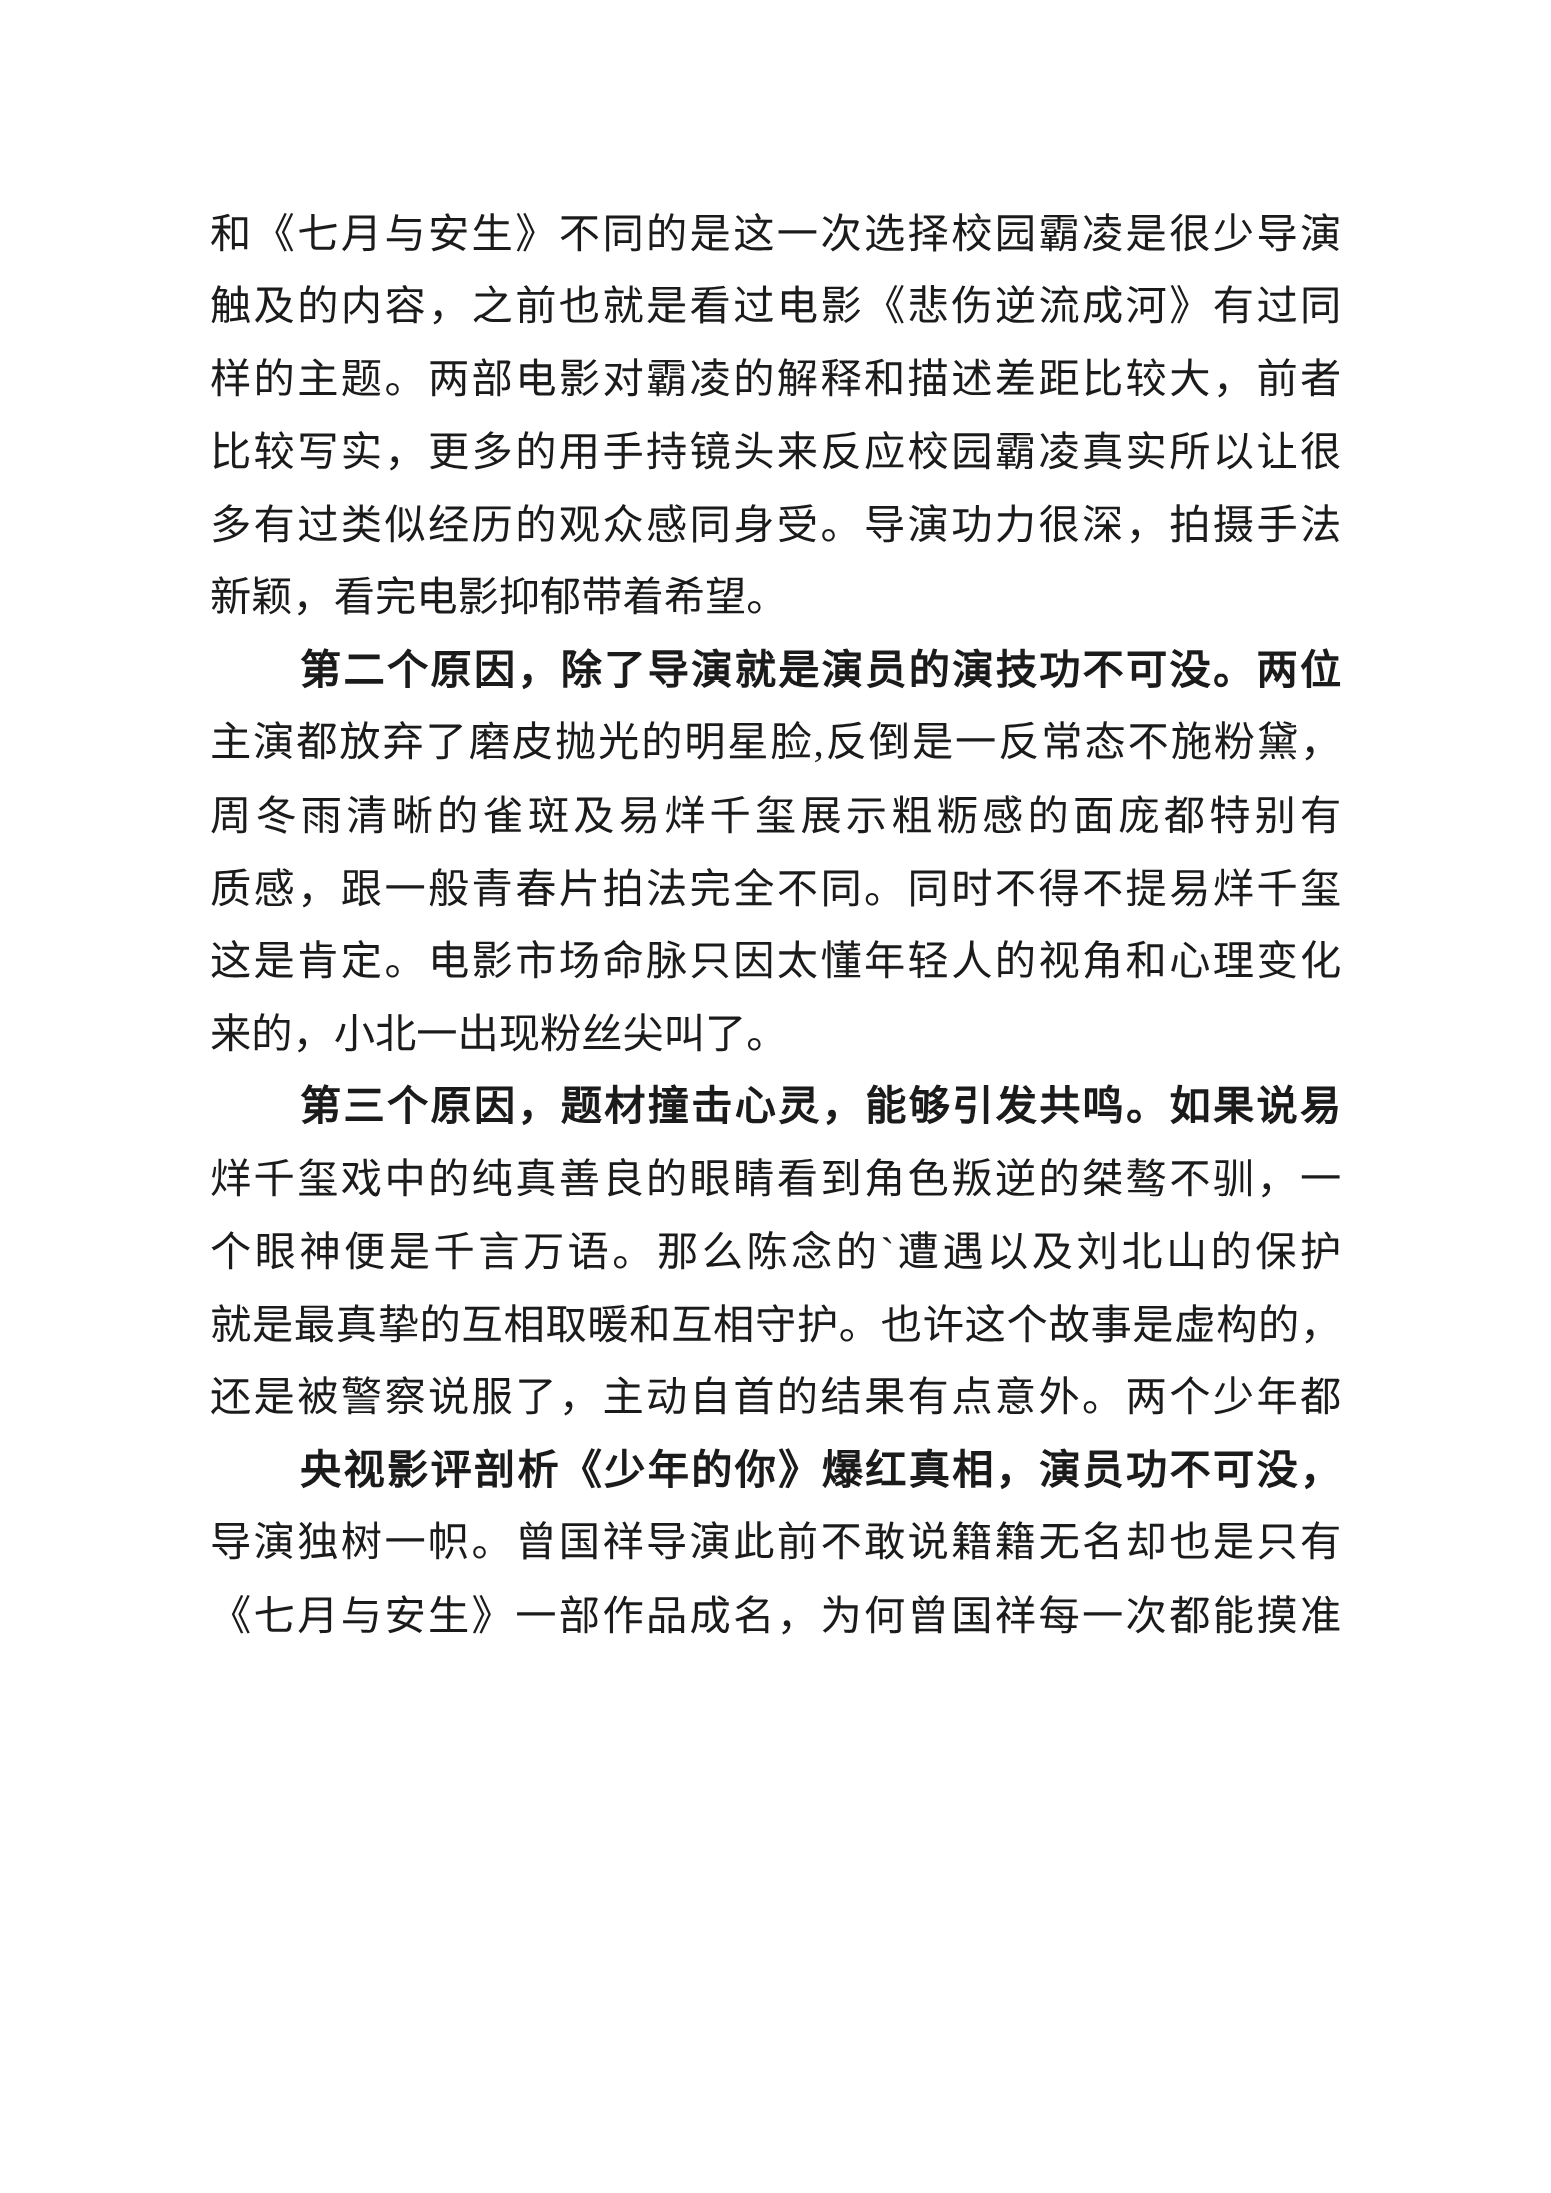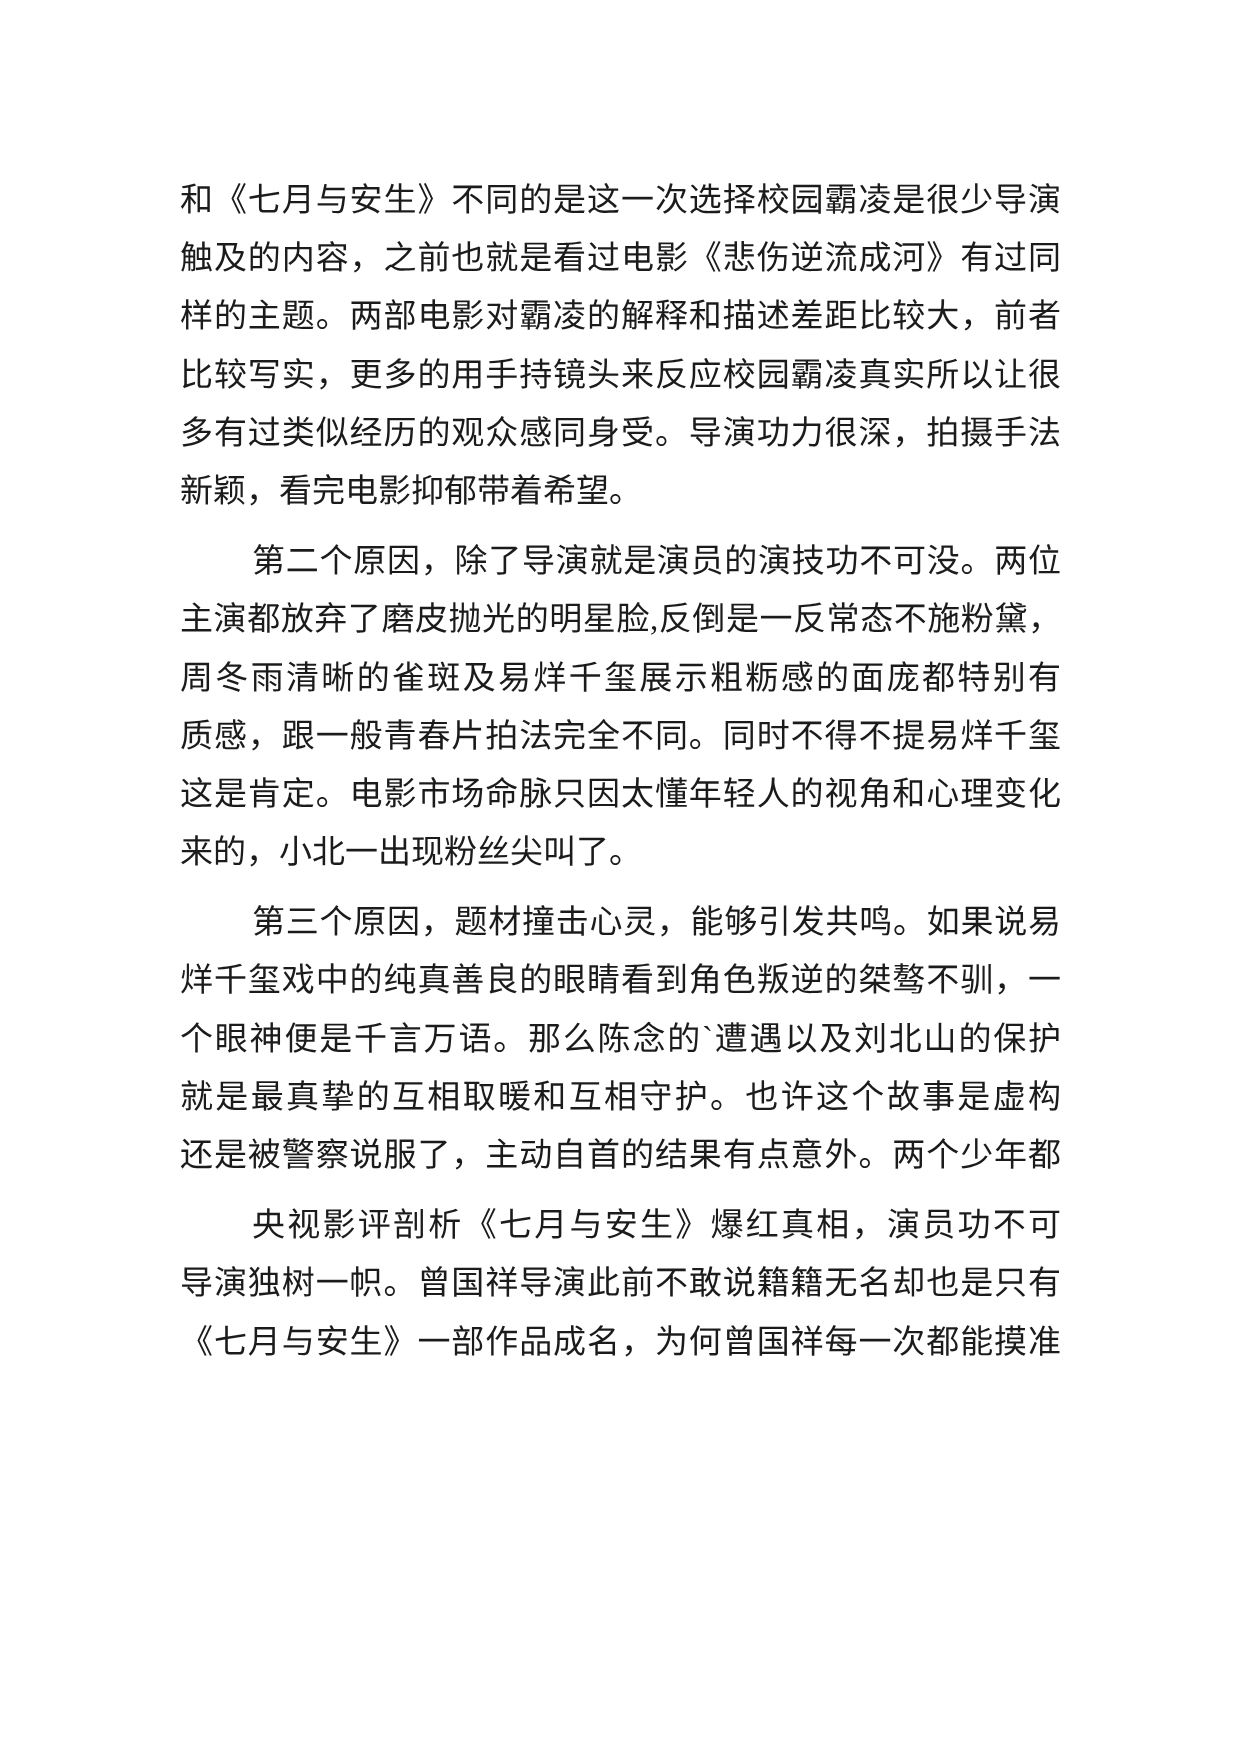"和《七月与安生》不同的是这一次选择校园霸凌是很少导演" .para { margin: 12px -> 0 }
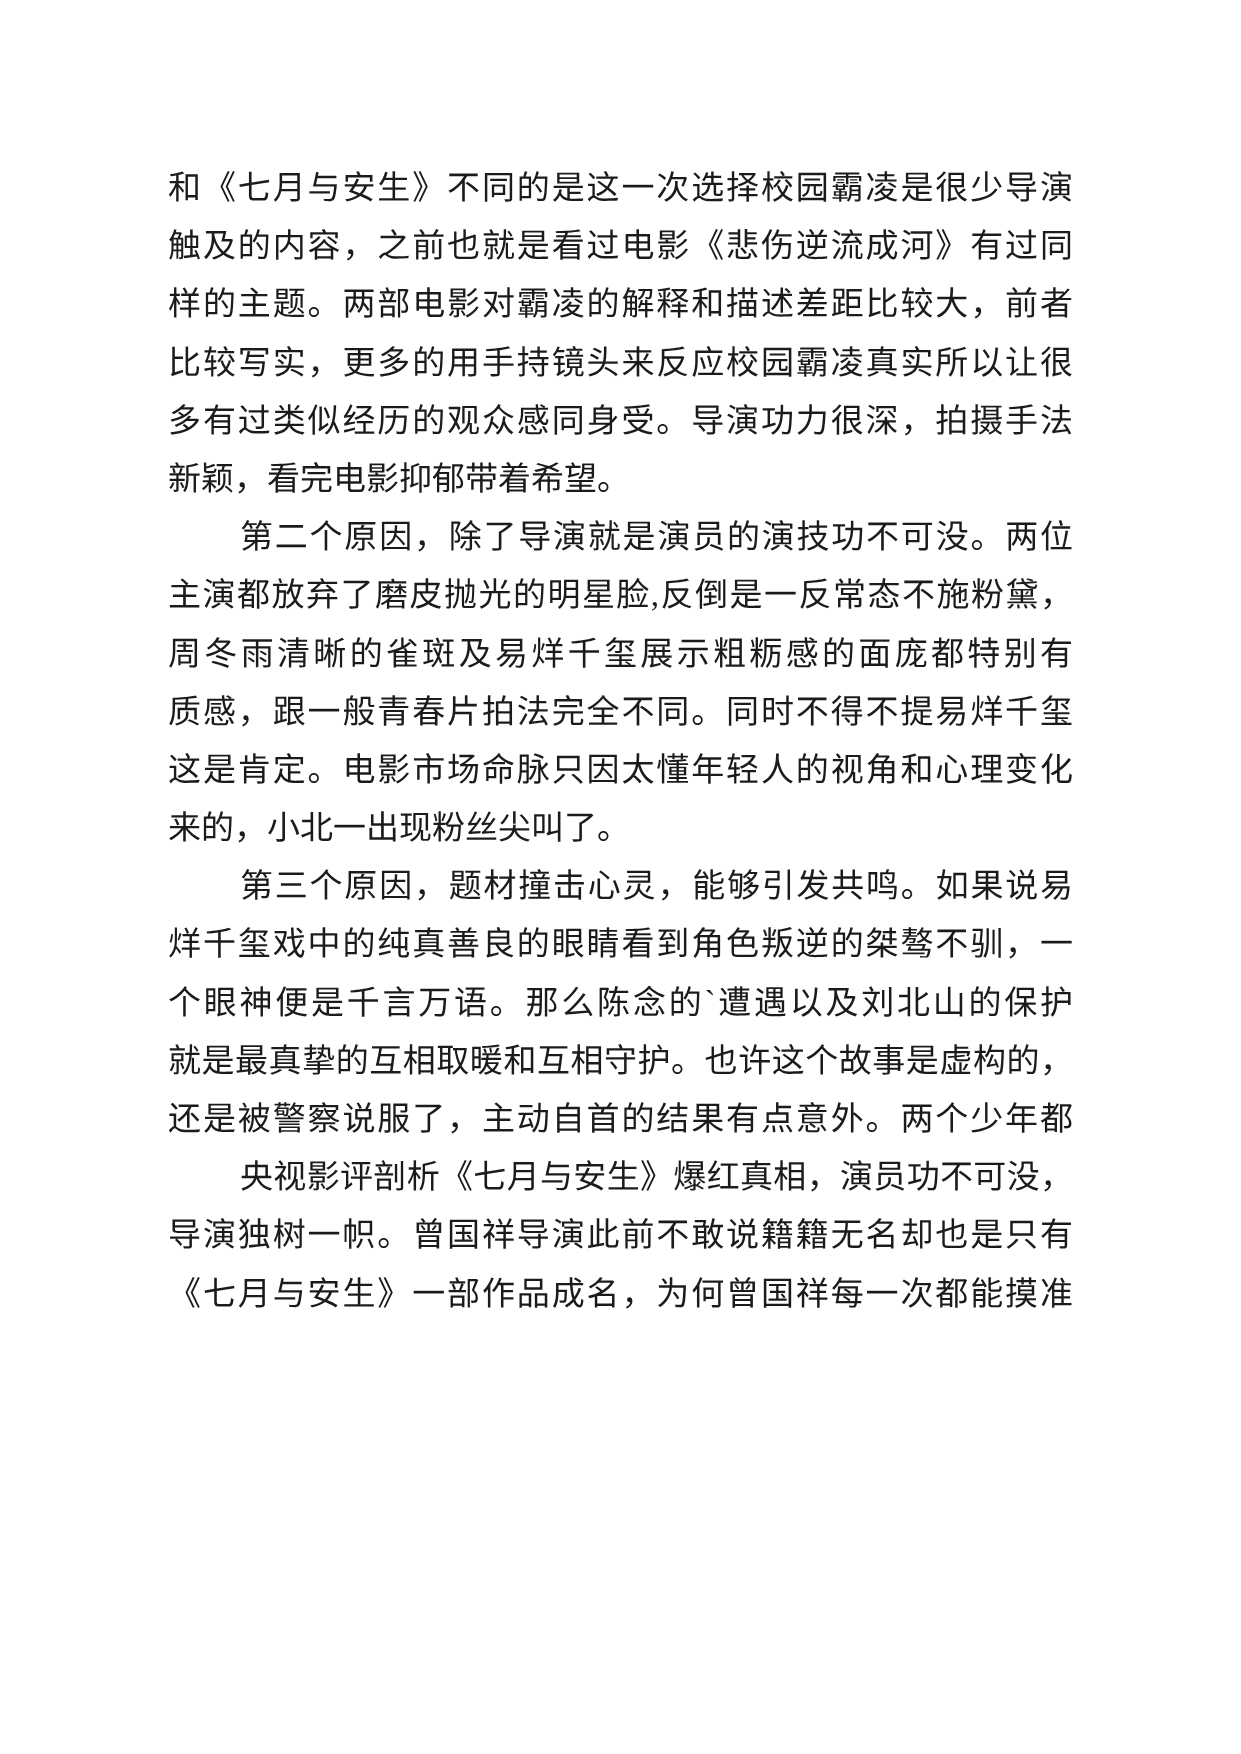"第二个原因，除了导演就是演员的演技功不可没。两位" .line.indent { font-weight: none -> bold }
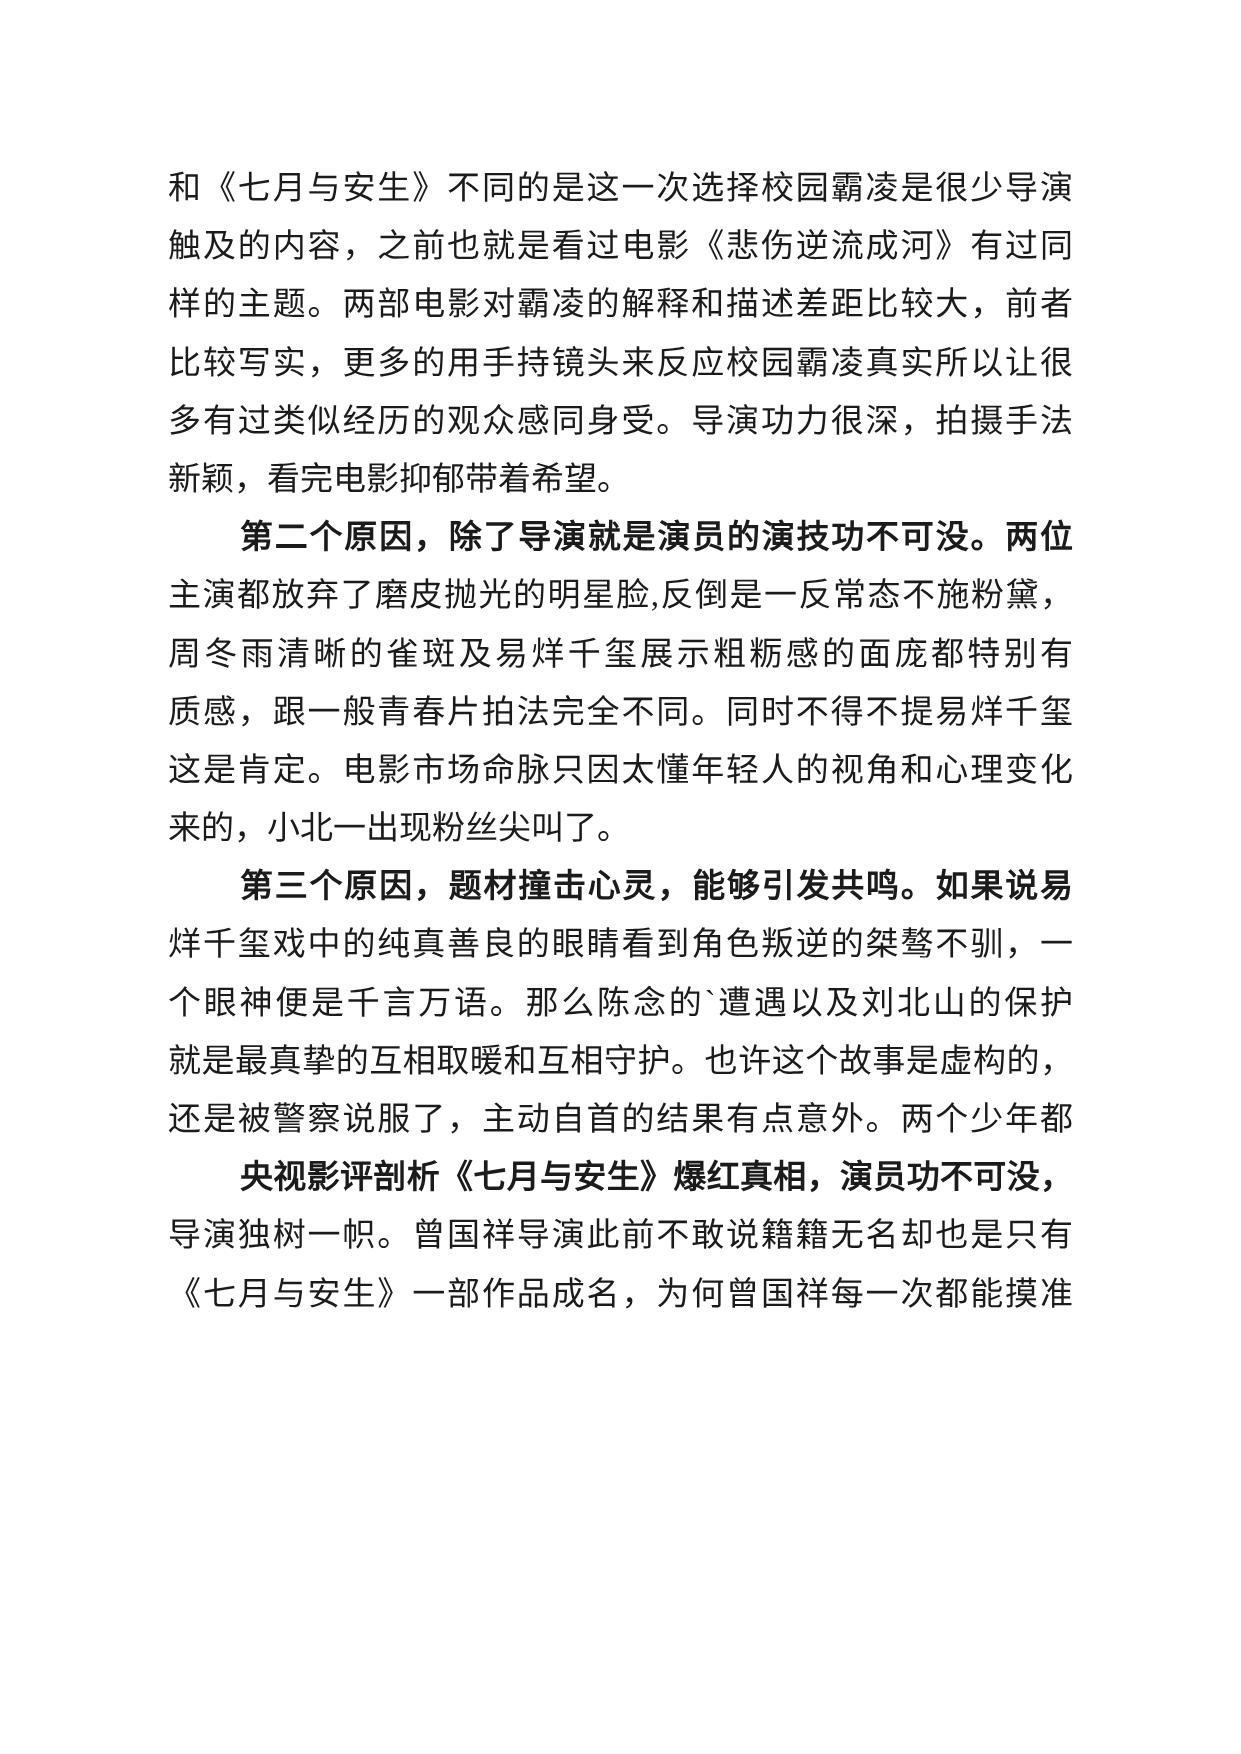"央视影评剖析《七月与安生》爆红真相，演员功不可没，" div.line { text: 七月与安生 -> 少年的你 }
